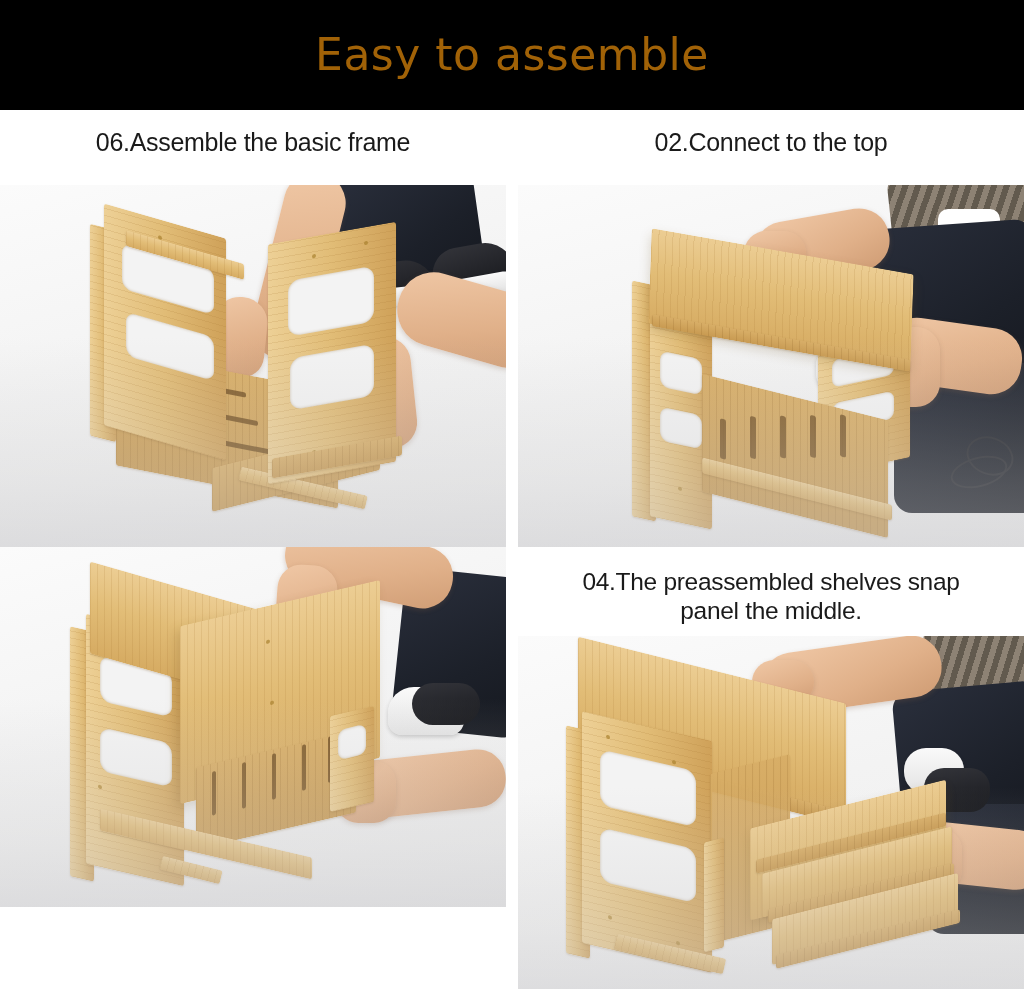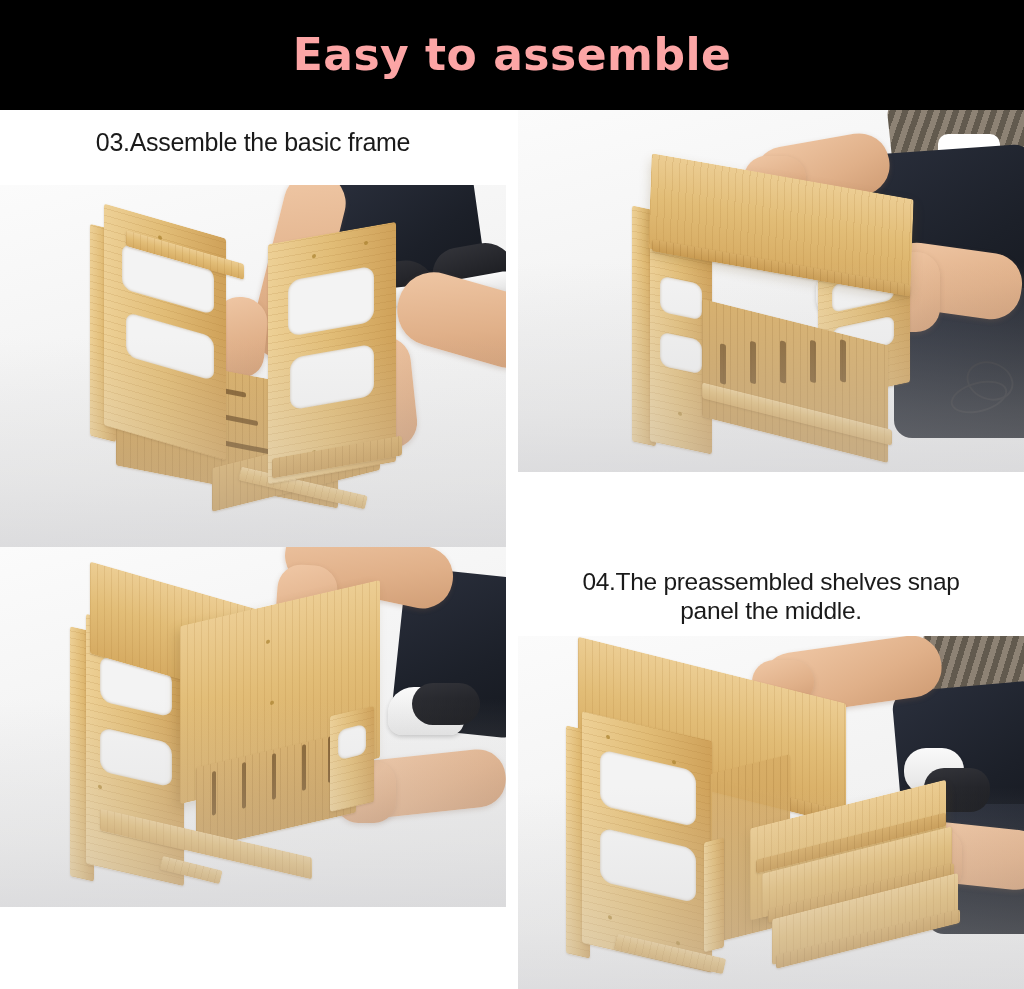"Easy to assemble" .banner-title { color: #fca5a5 -> #a16207; font-weight: bold -> normal }
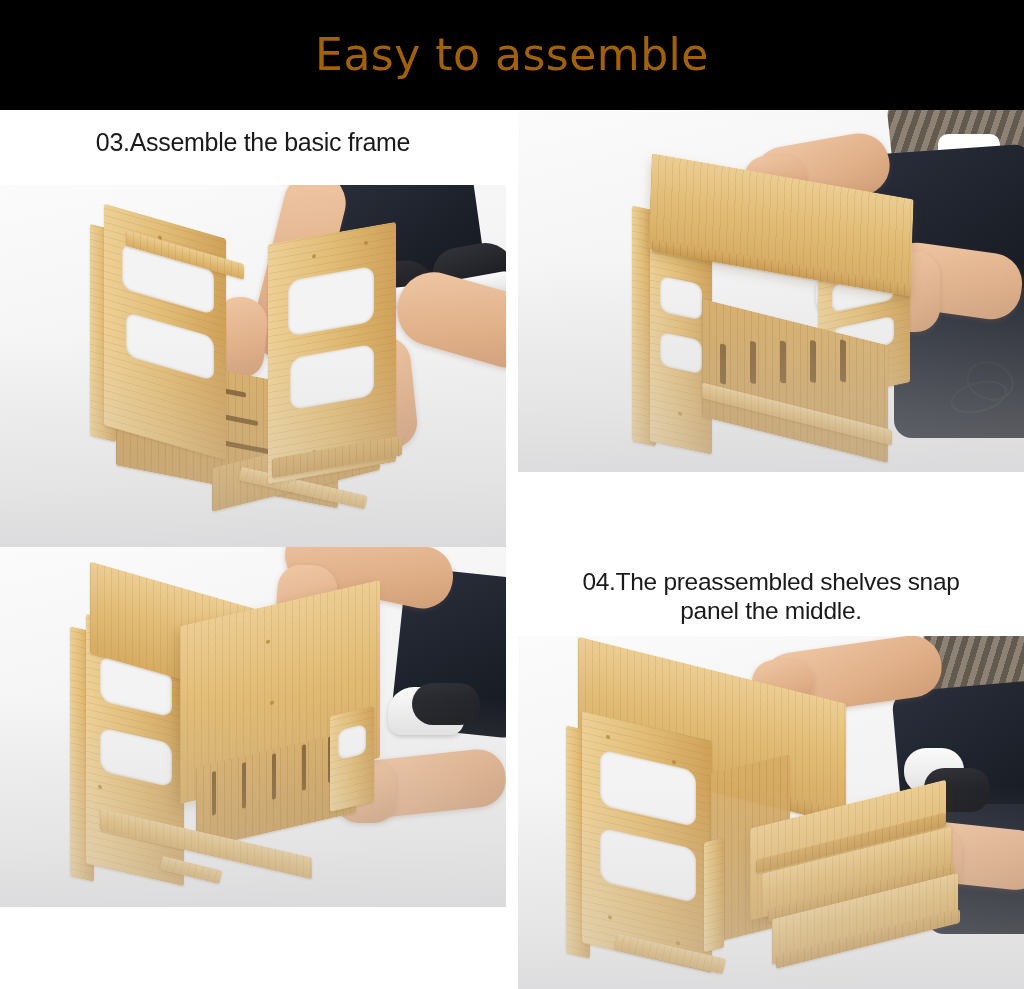"03.Assemble the basic frame" div.caption { text: 03.Assemble -> 06.Assemble }
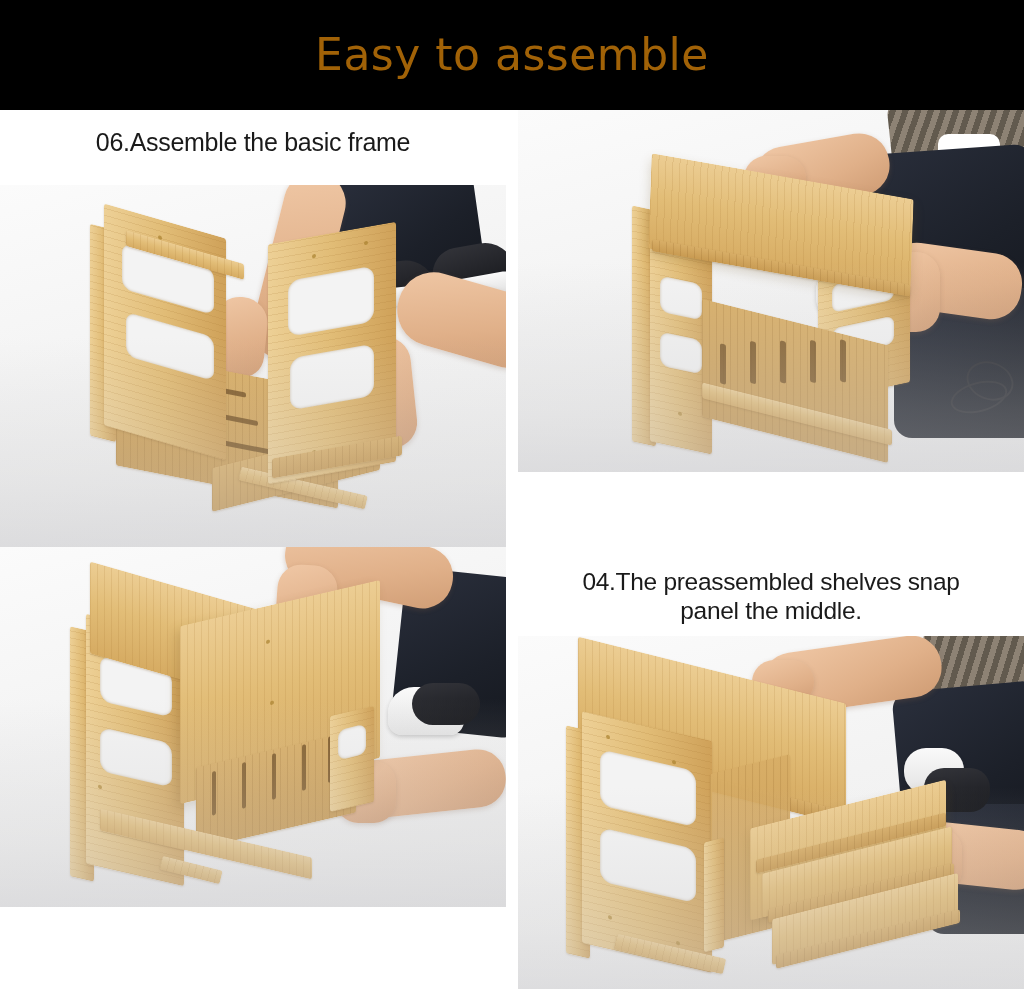"02.Connect to the top" div.caption { html: none -> <div>02.Connect to the top</div> }
